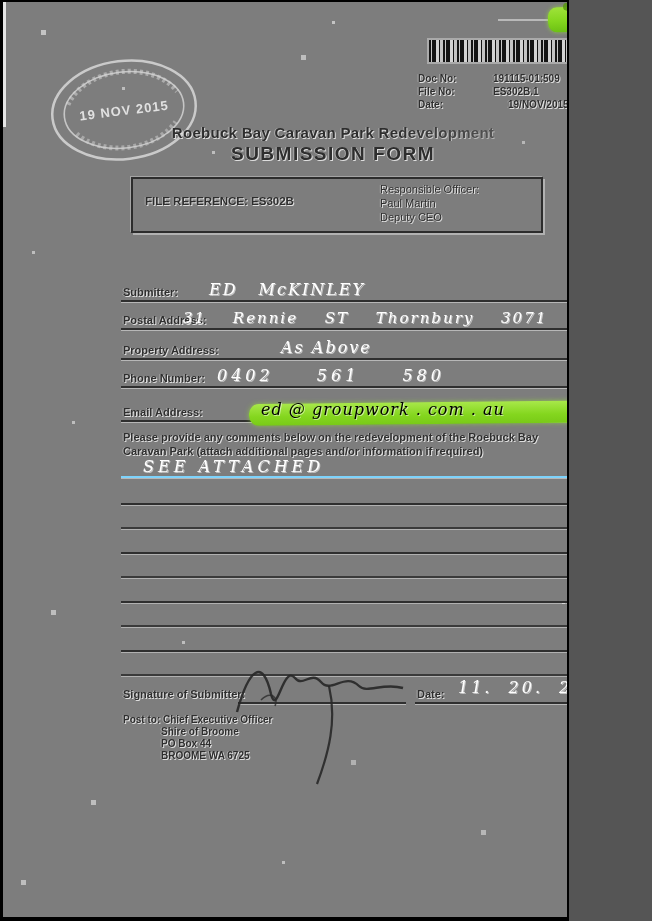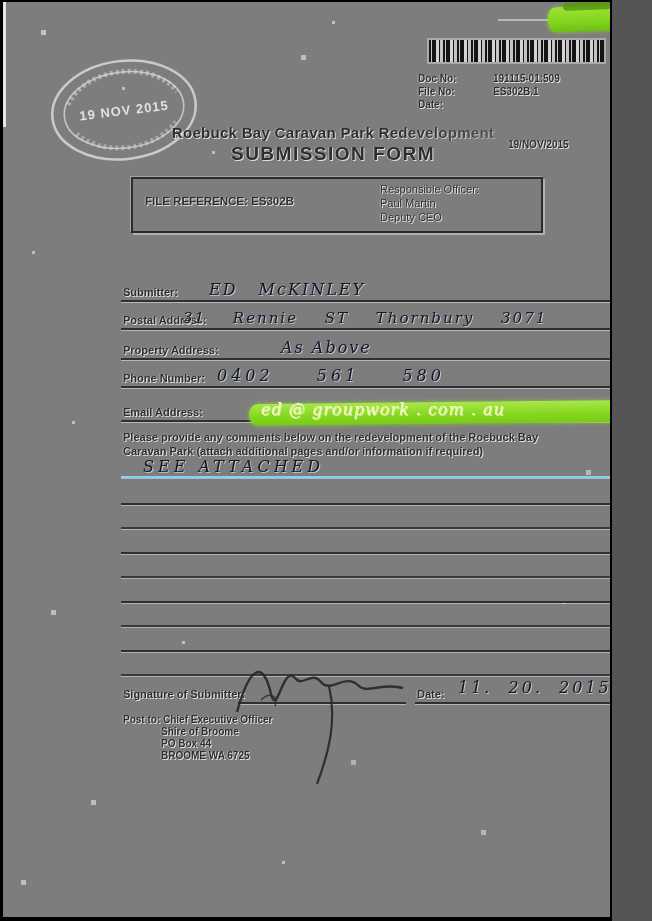"Doc No:" #page { width: 612px -> 569px }
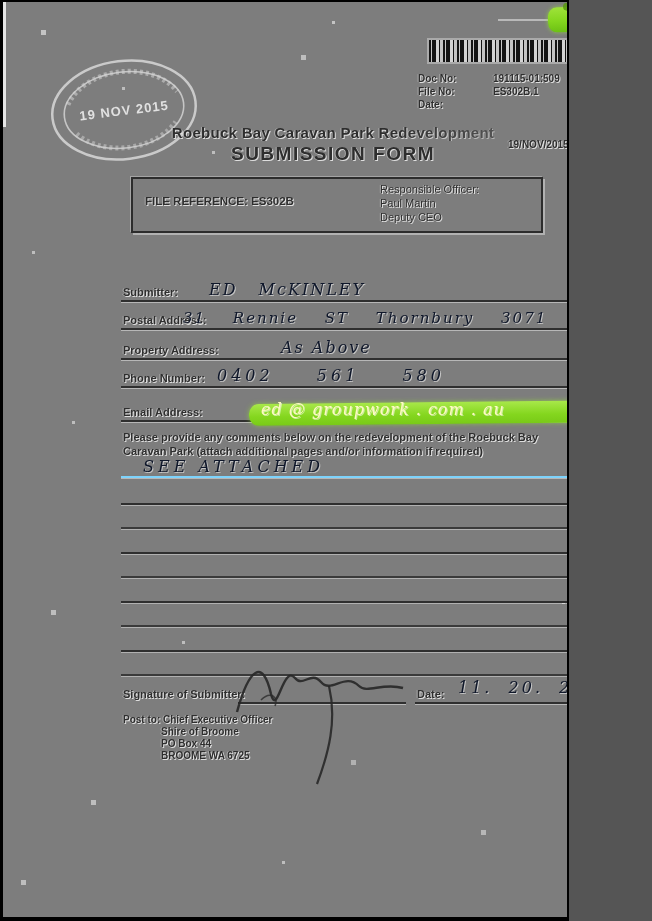"19/NOV/2015" .doc-meta .val.date { margin-top: 40px -> none }
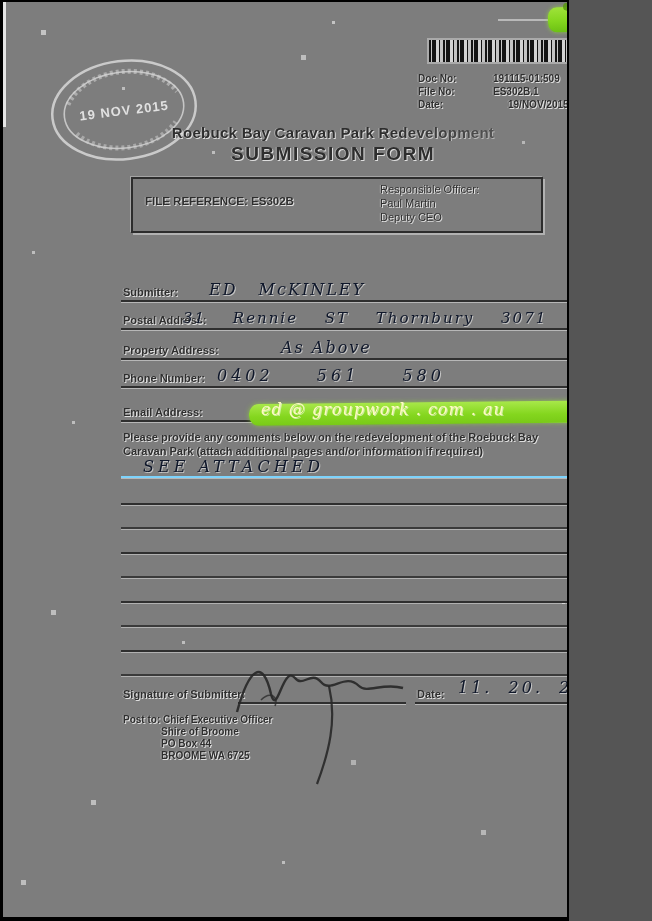"ED McKINLEY" .hand { color: #0f172a -> #ffffff }
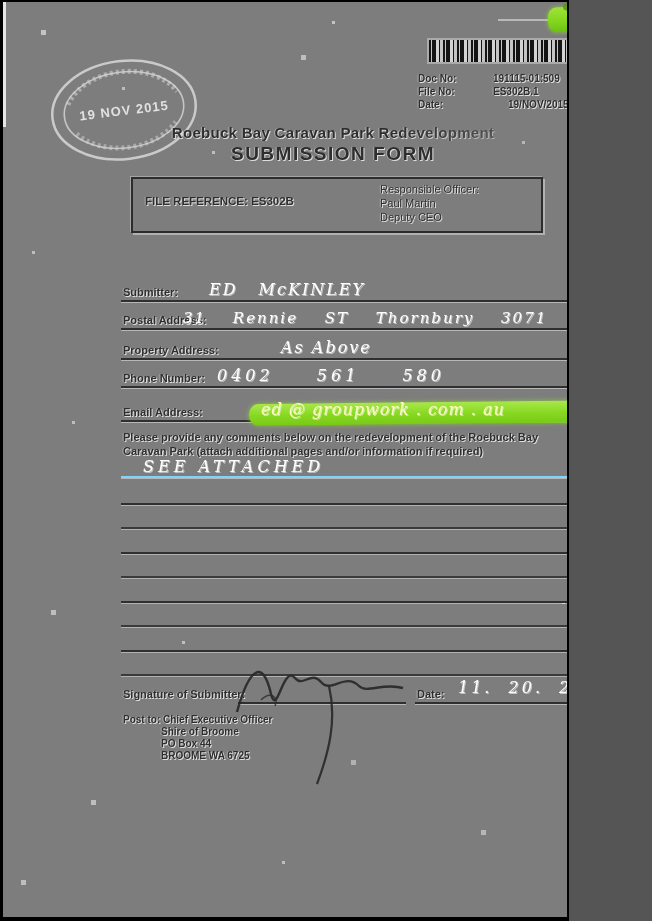"ed @ groupwork . com" .v-email { color: #fef9c3 -> #000000 }
